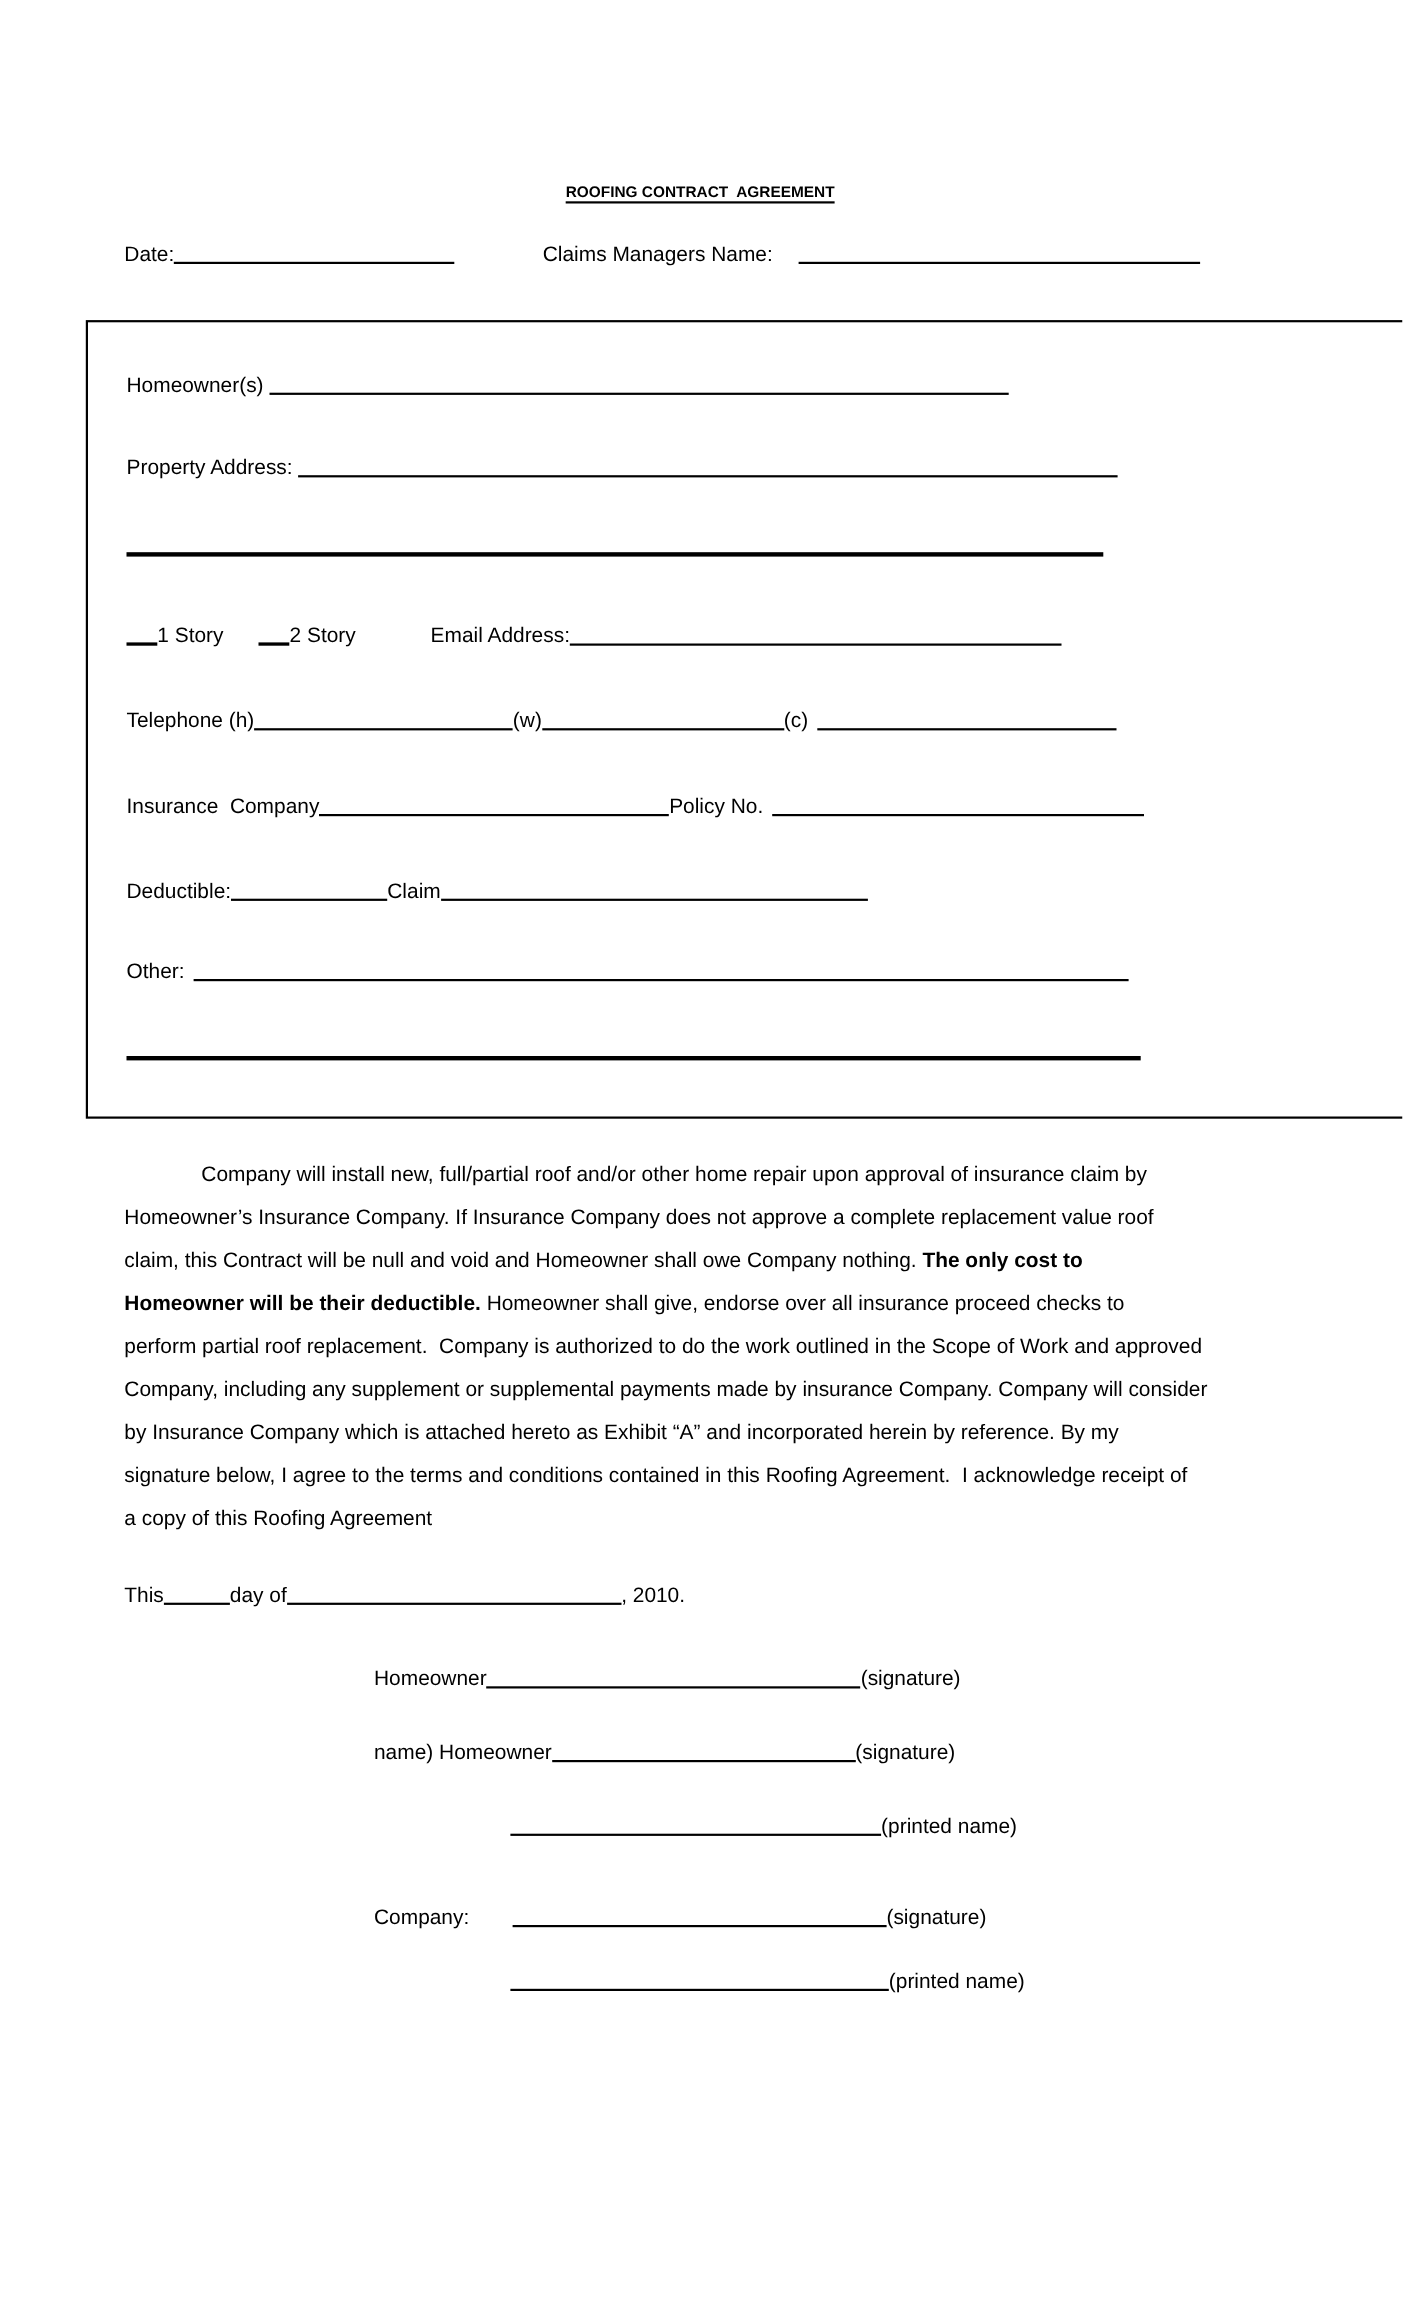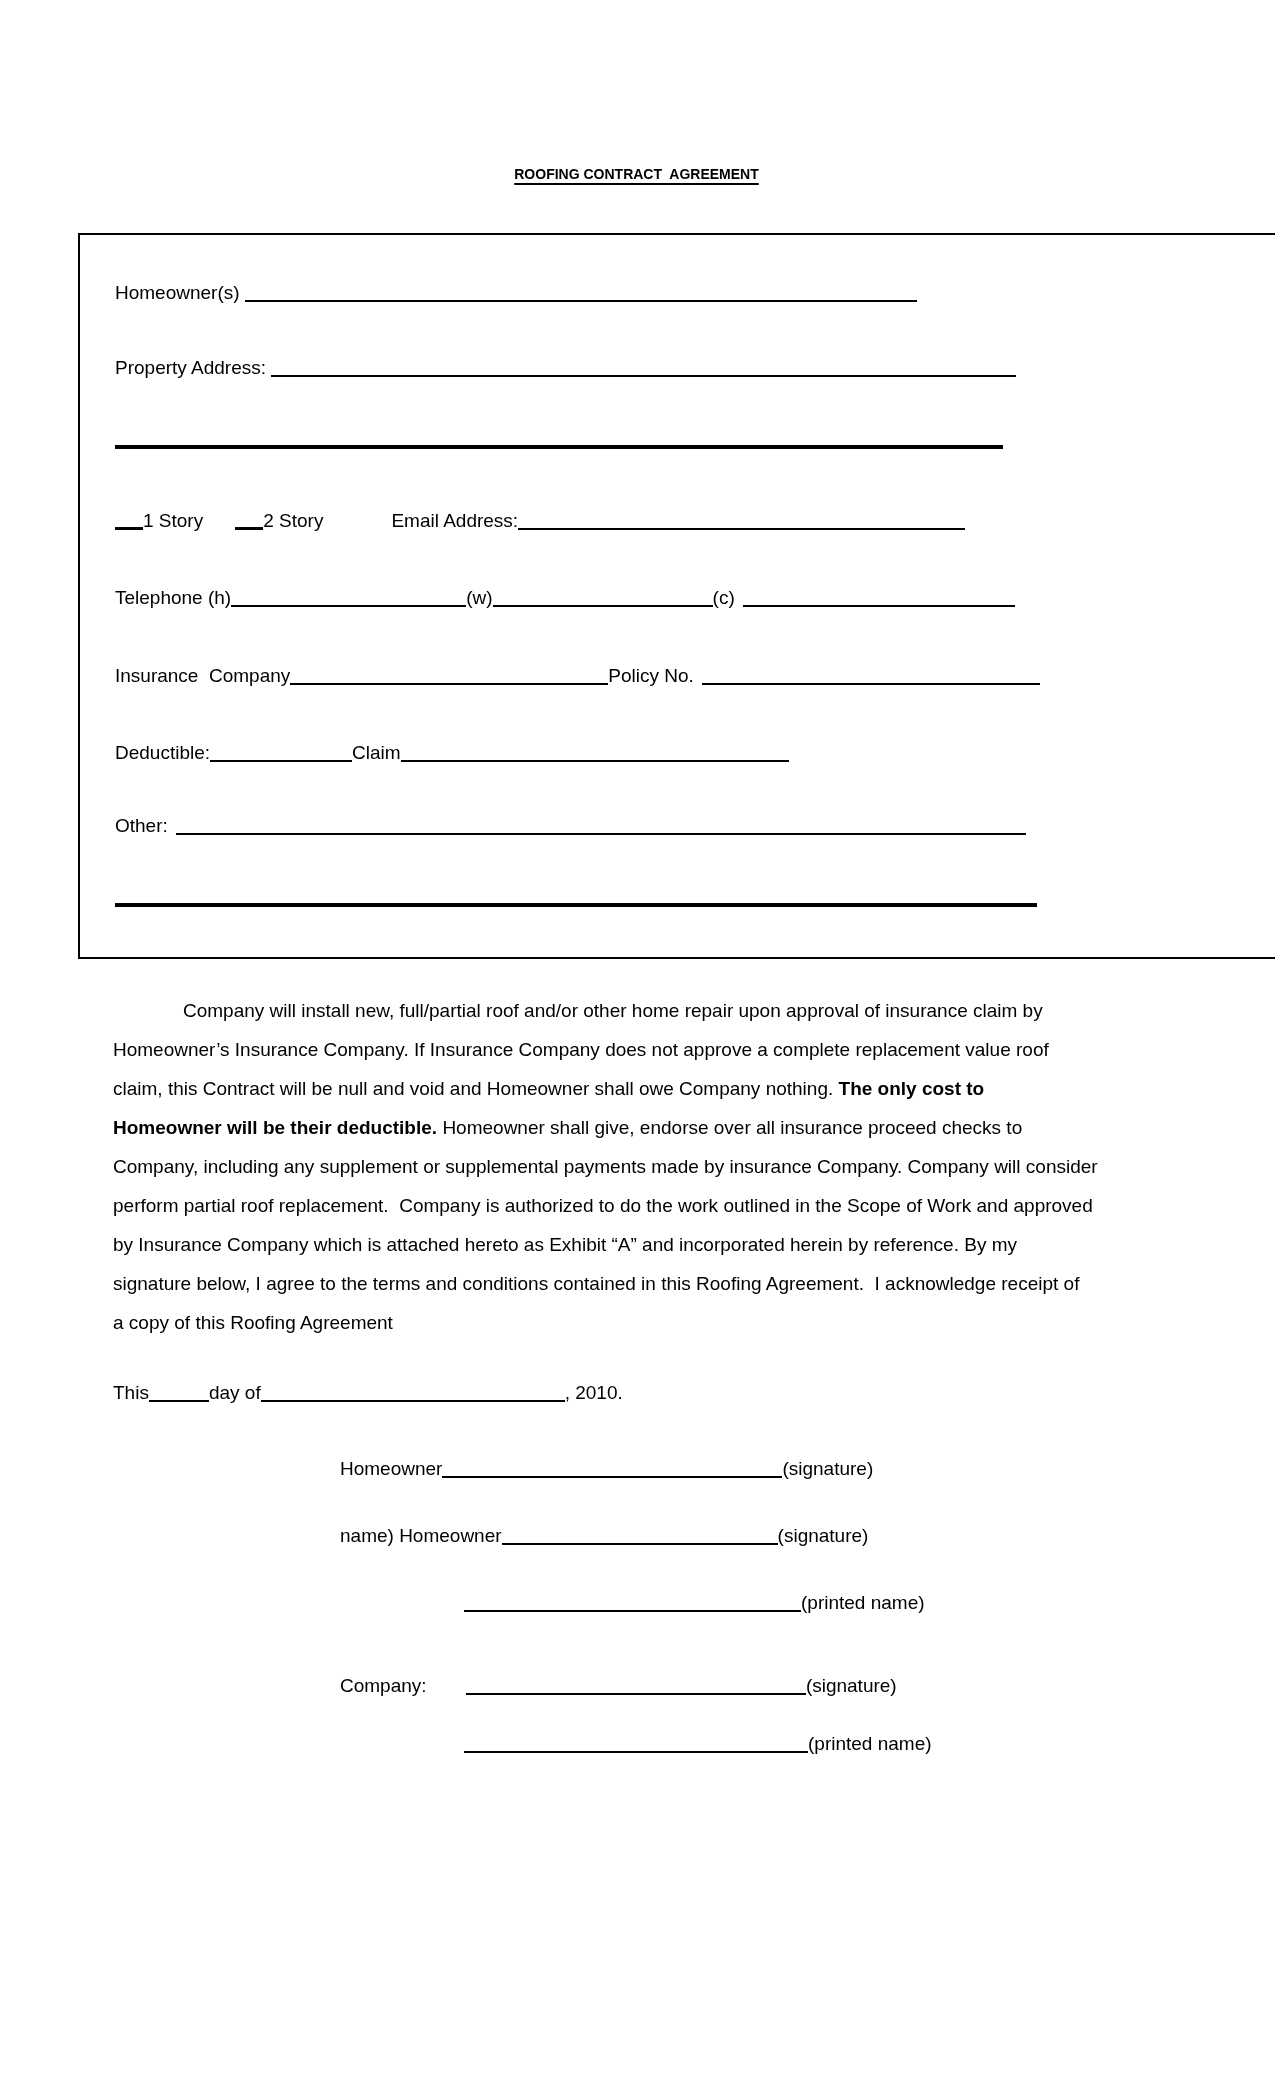"Date: Claims Managers Name:" div.row { html: none -> <div> <span>Date:</span><span></span><span></span><span>Claims Managers Name:</span><span></span><span></span> </div> }
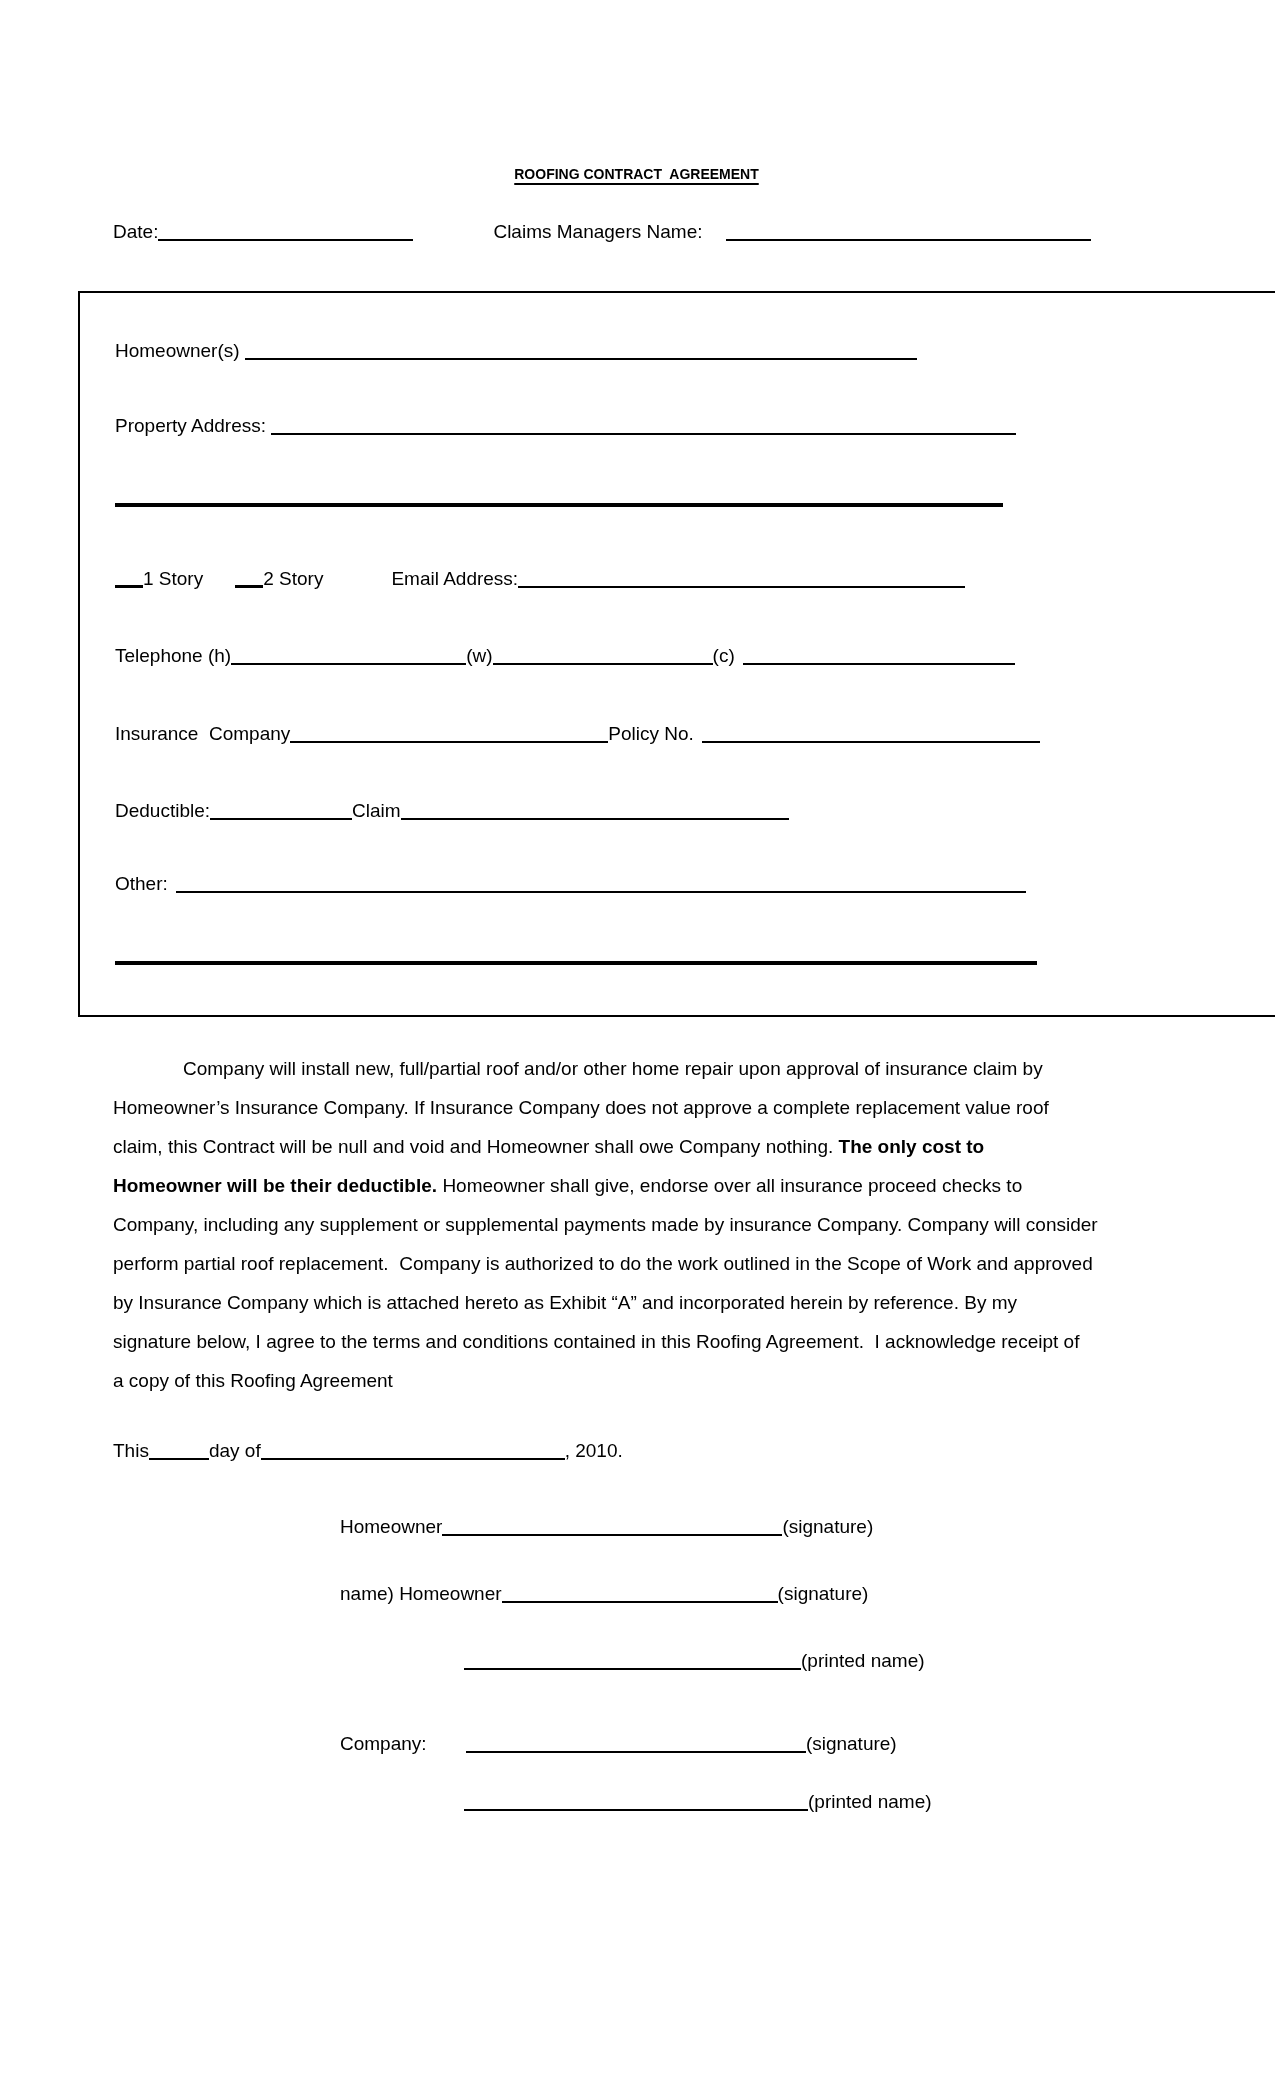"Company, including any supplement or" div.par-line { order: before "perform partial roof replacement." -> after "perform partial roof replacement." }
